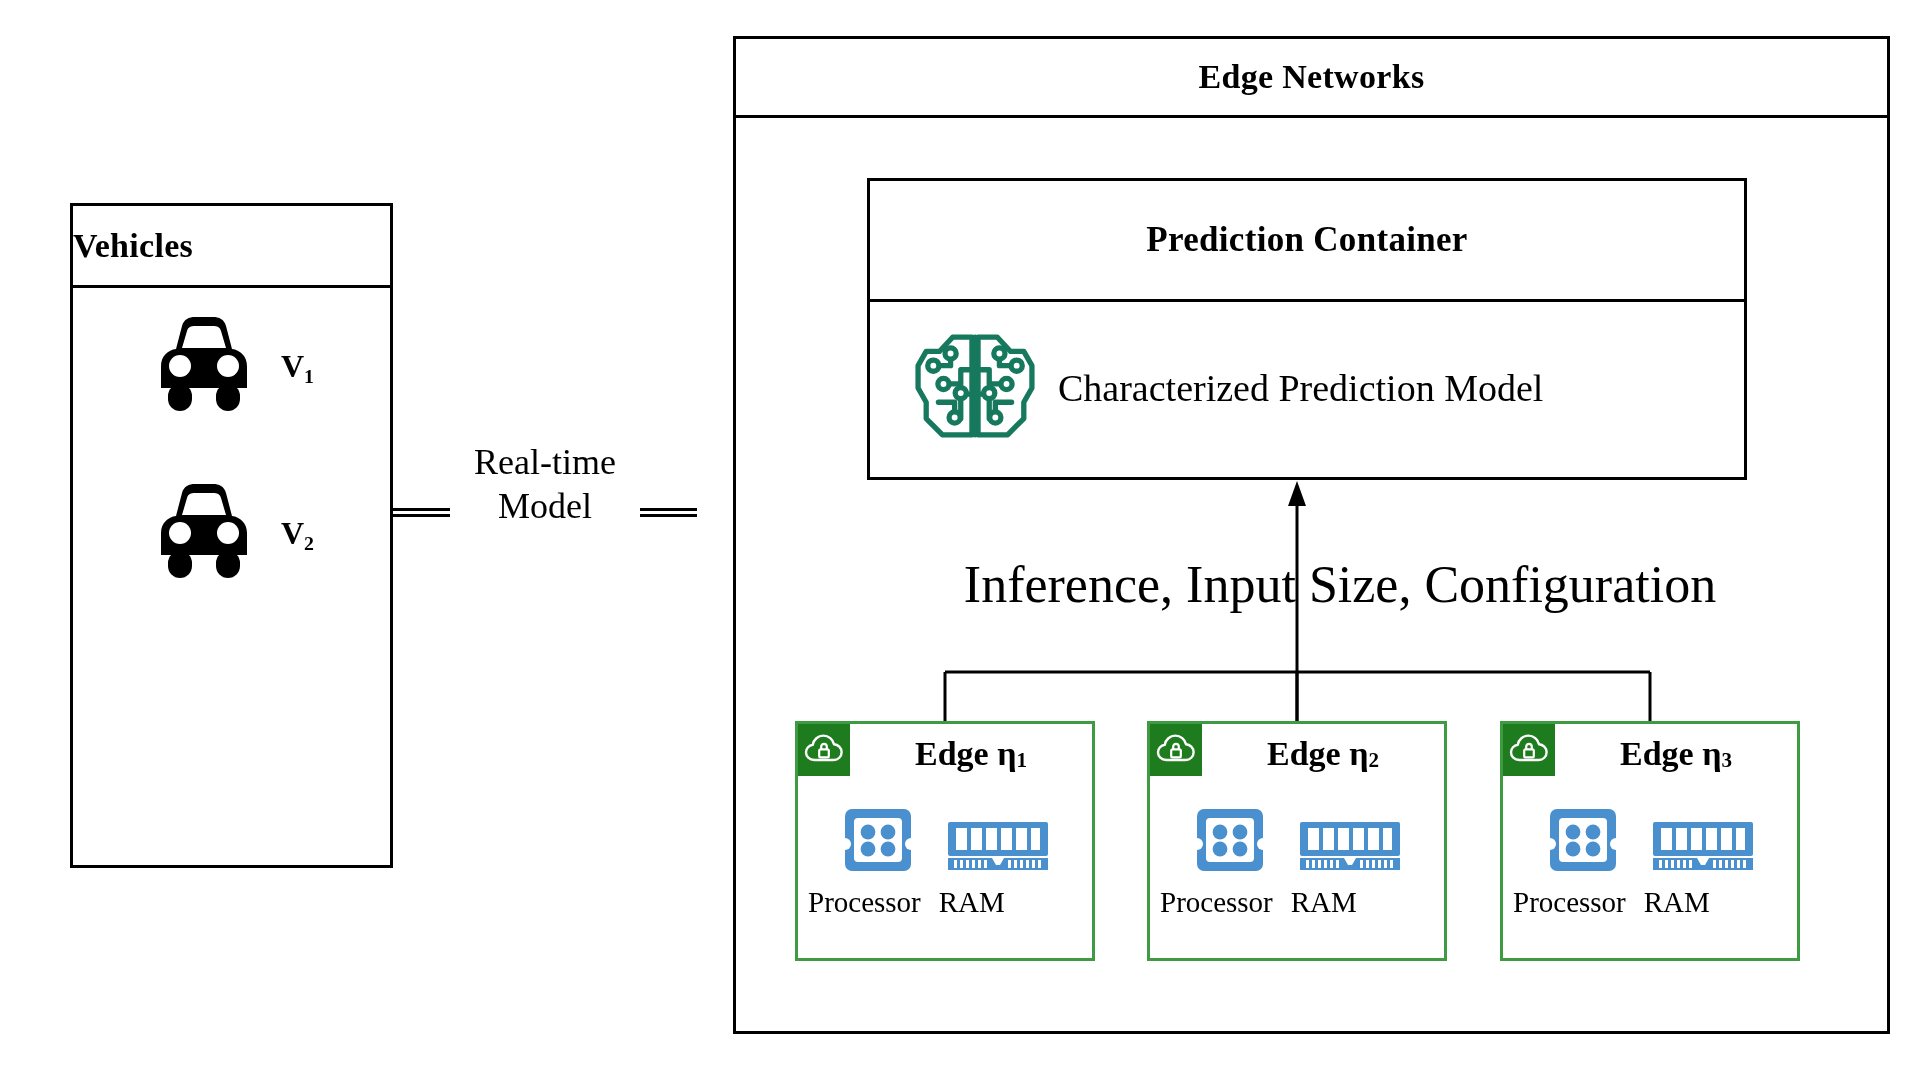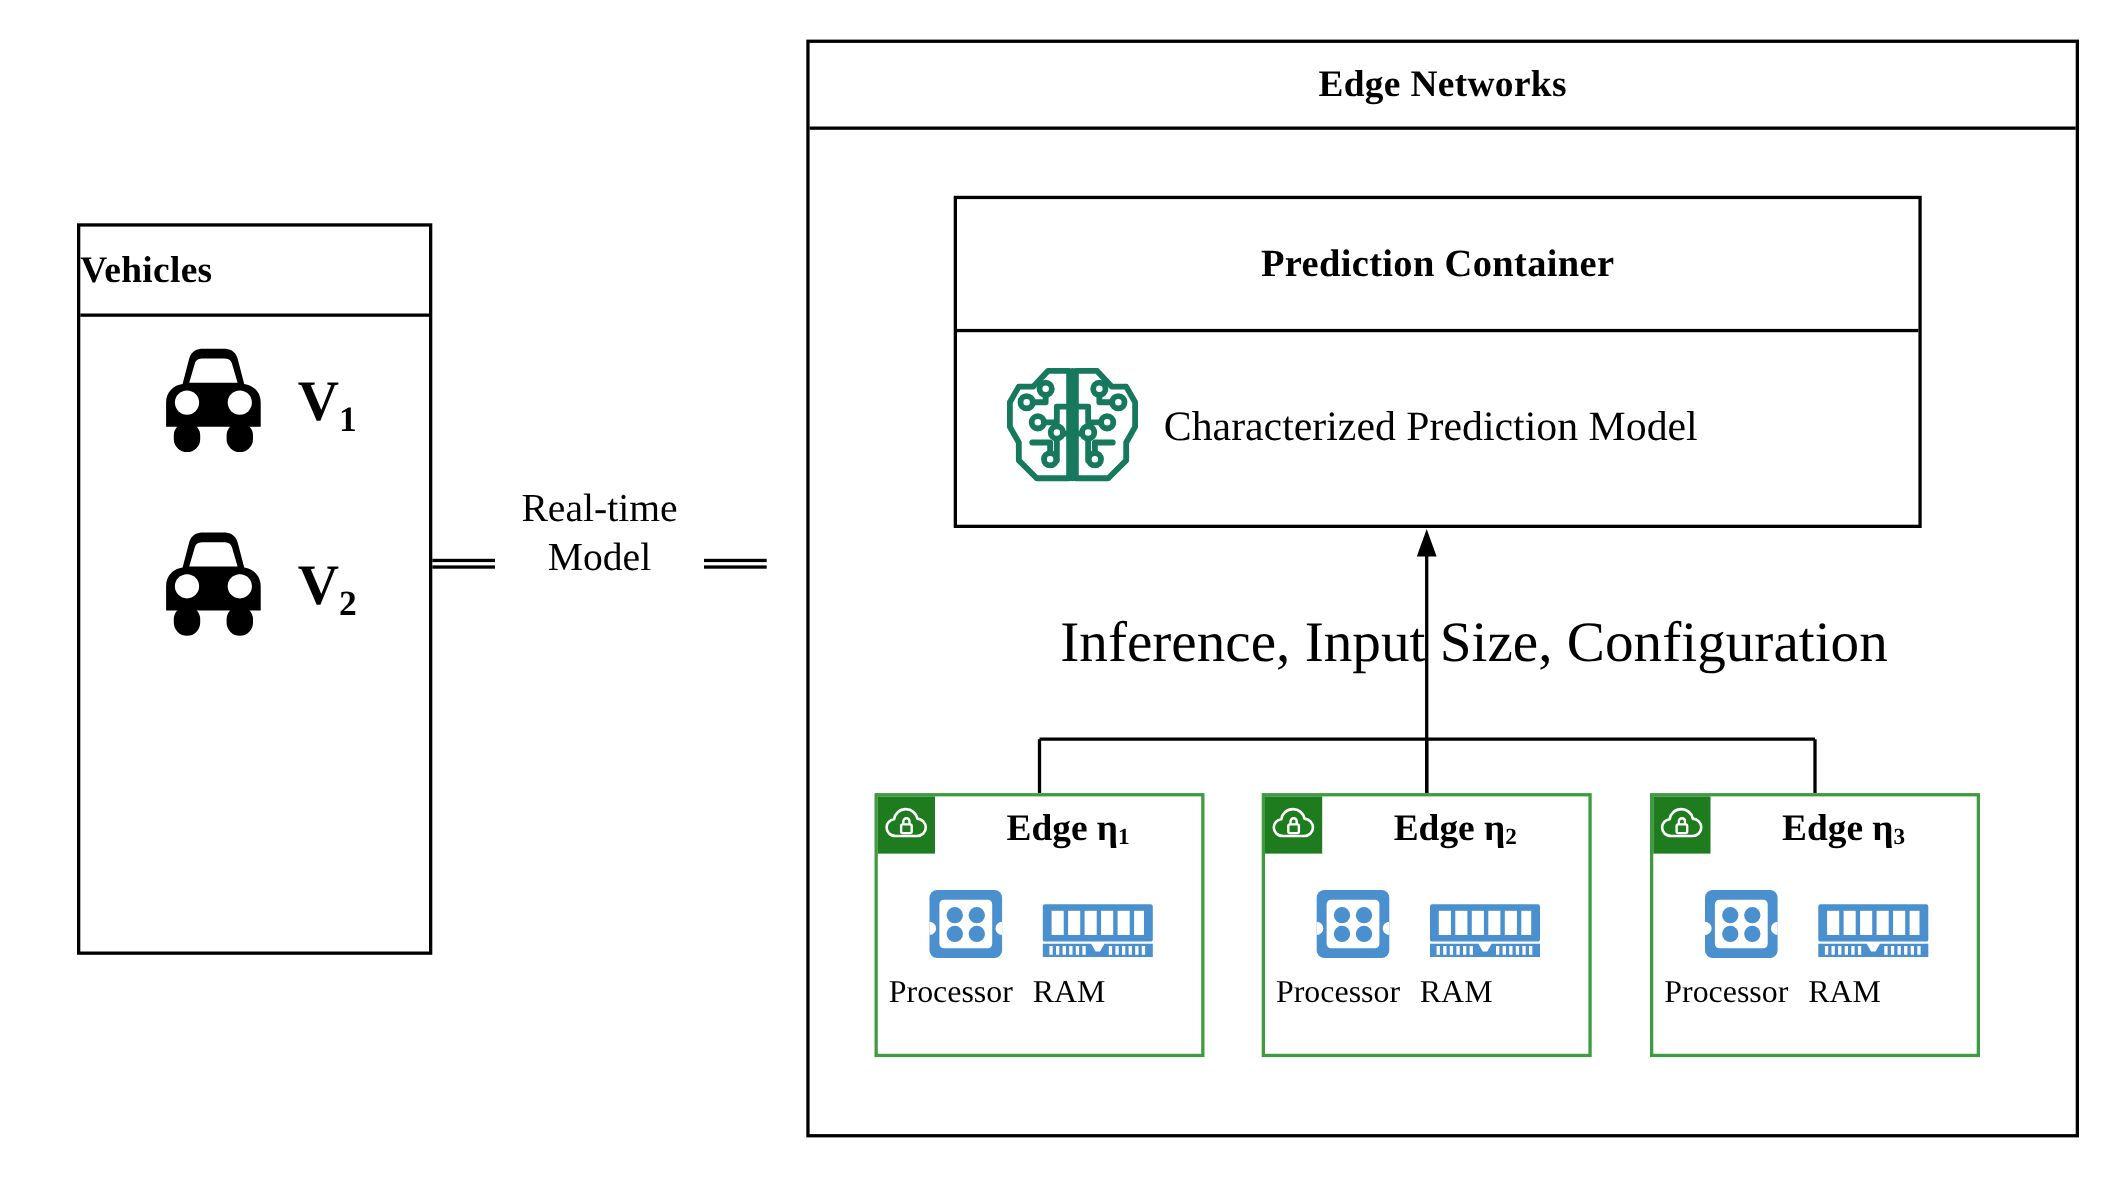"V1" .vlabel { font-size: 52px -> 32px }
